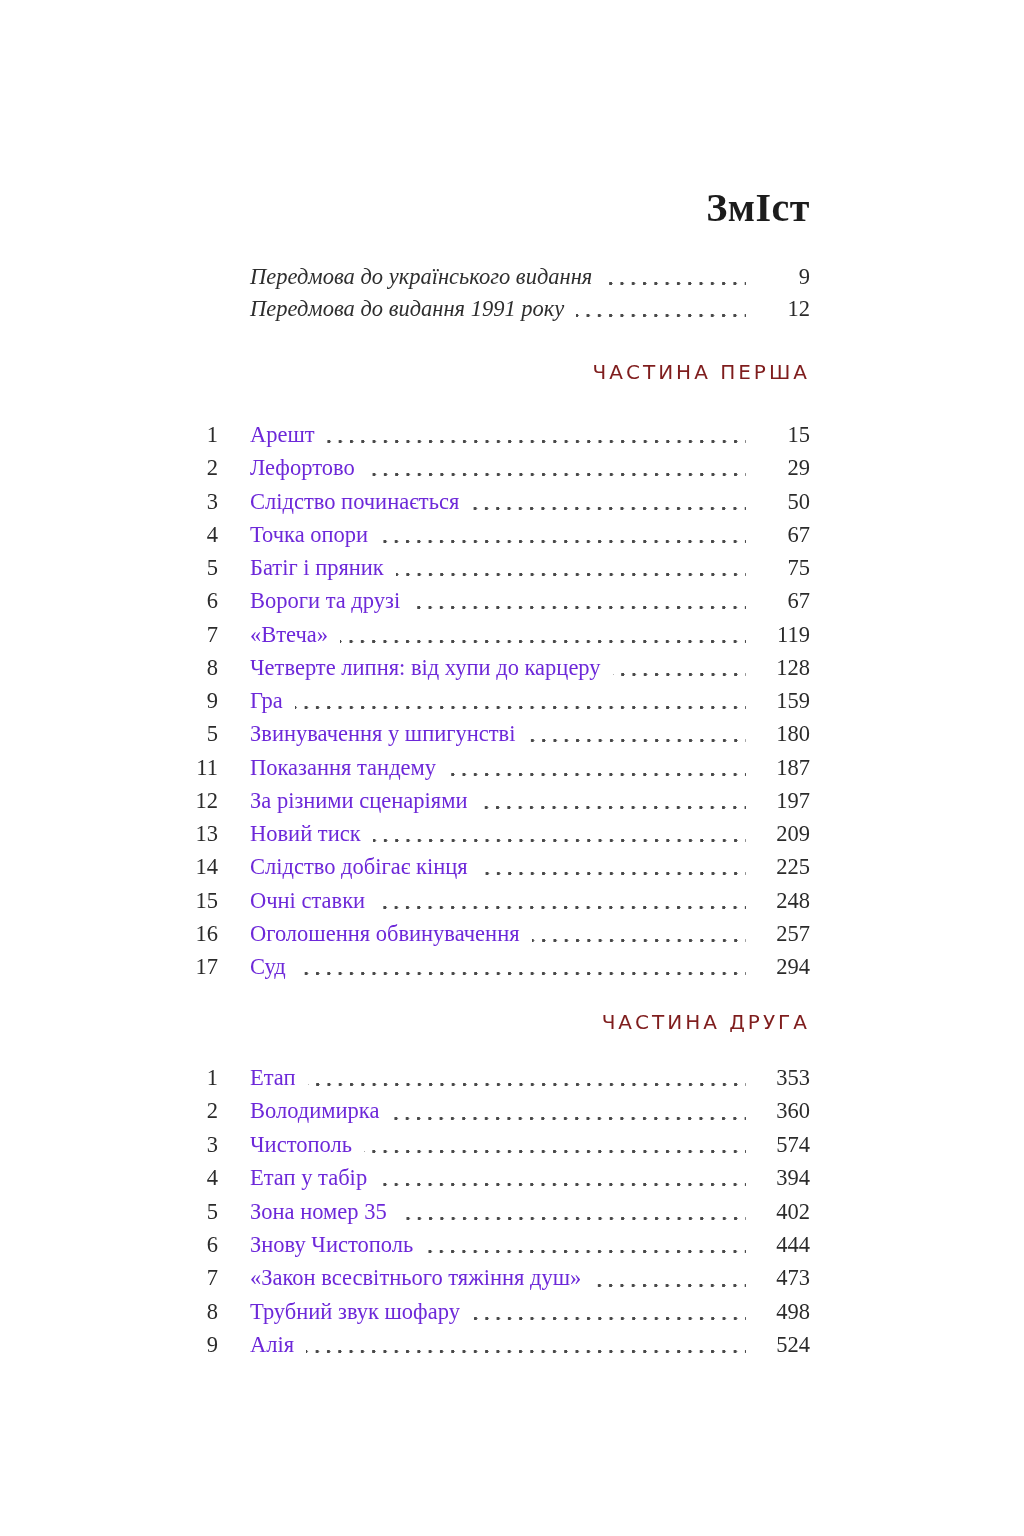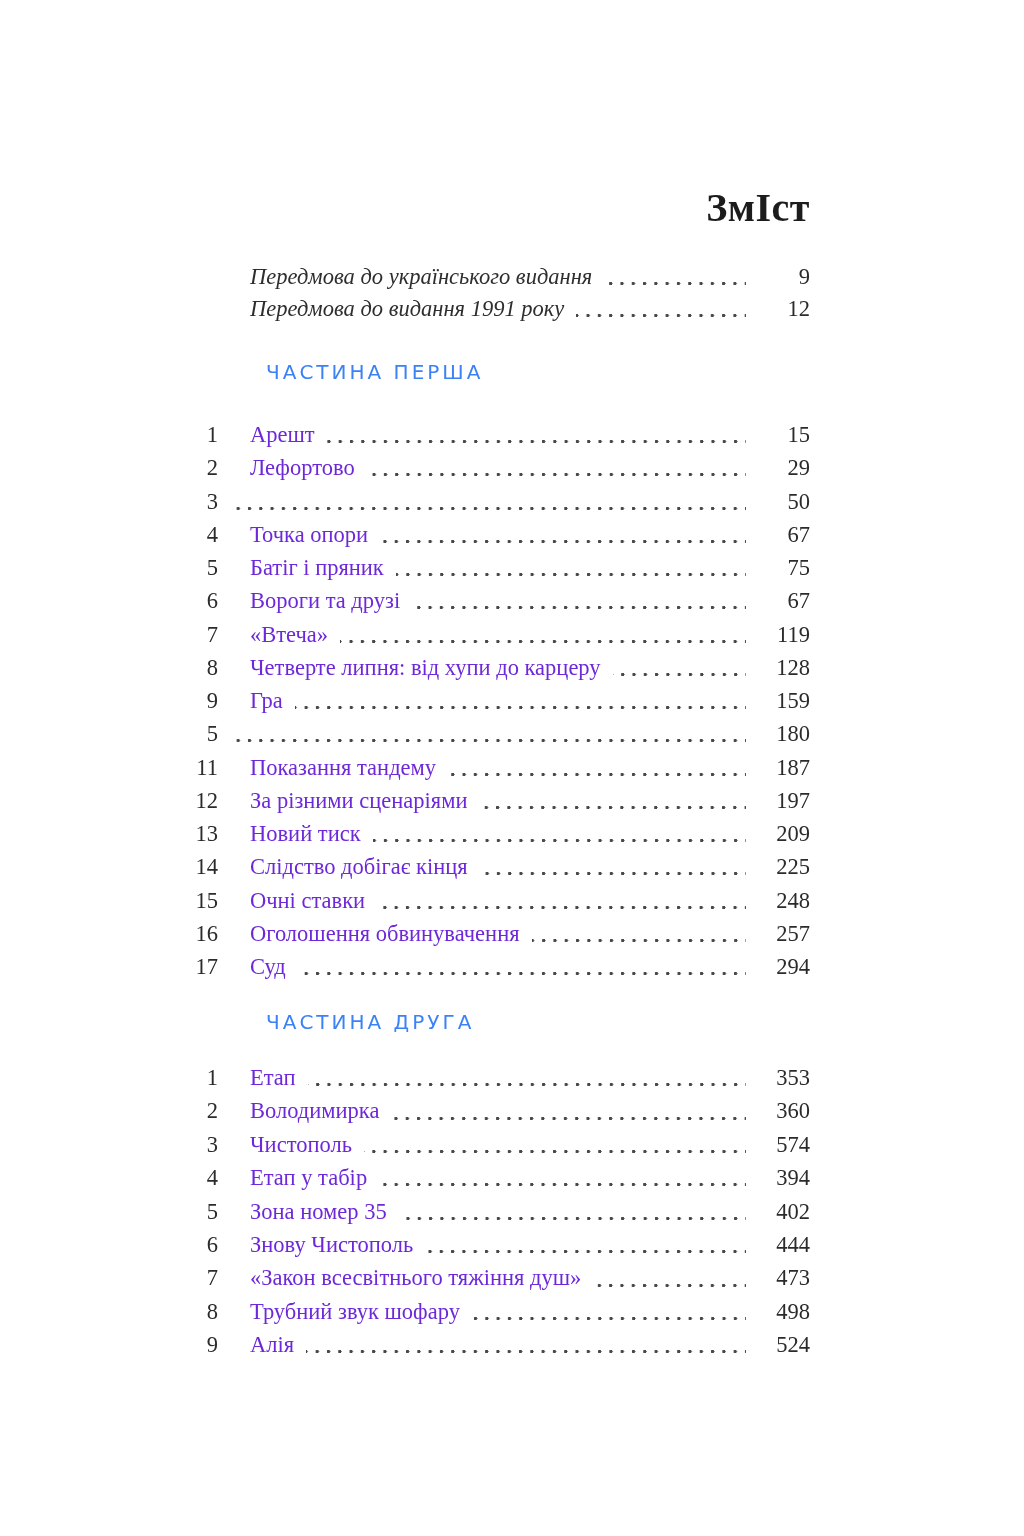"ЧАСТИНА ПЕРША" .part-heading { color: #3b82f6 -> #7f1d1d; left: 266px -> 250px; text-align: left -> right }
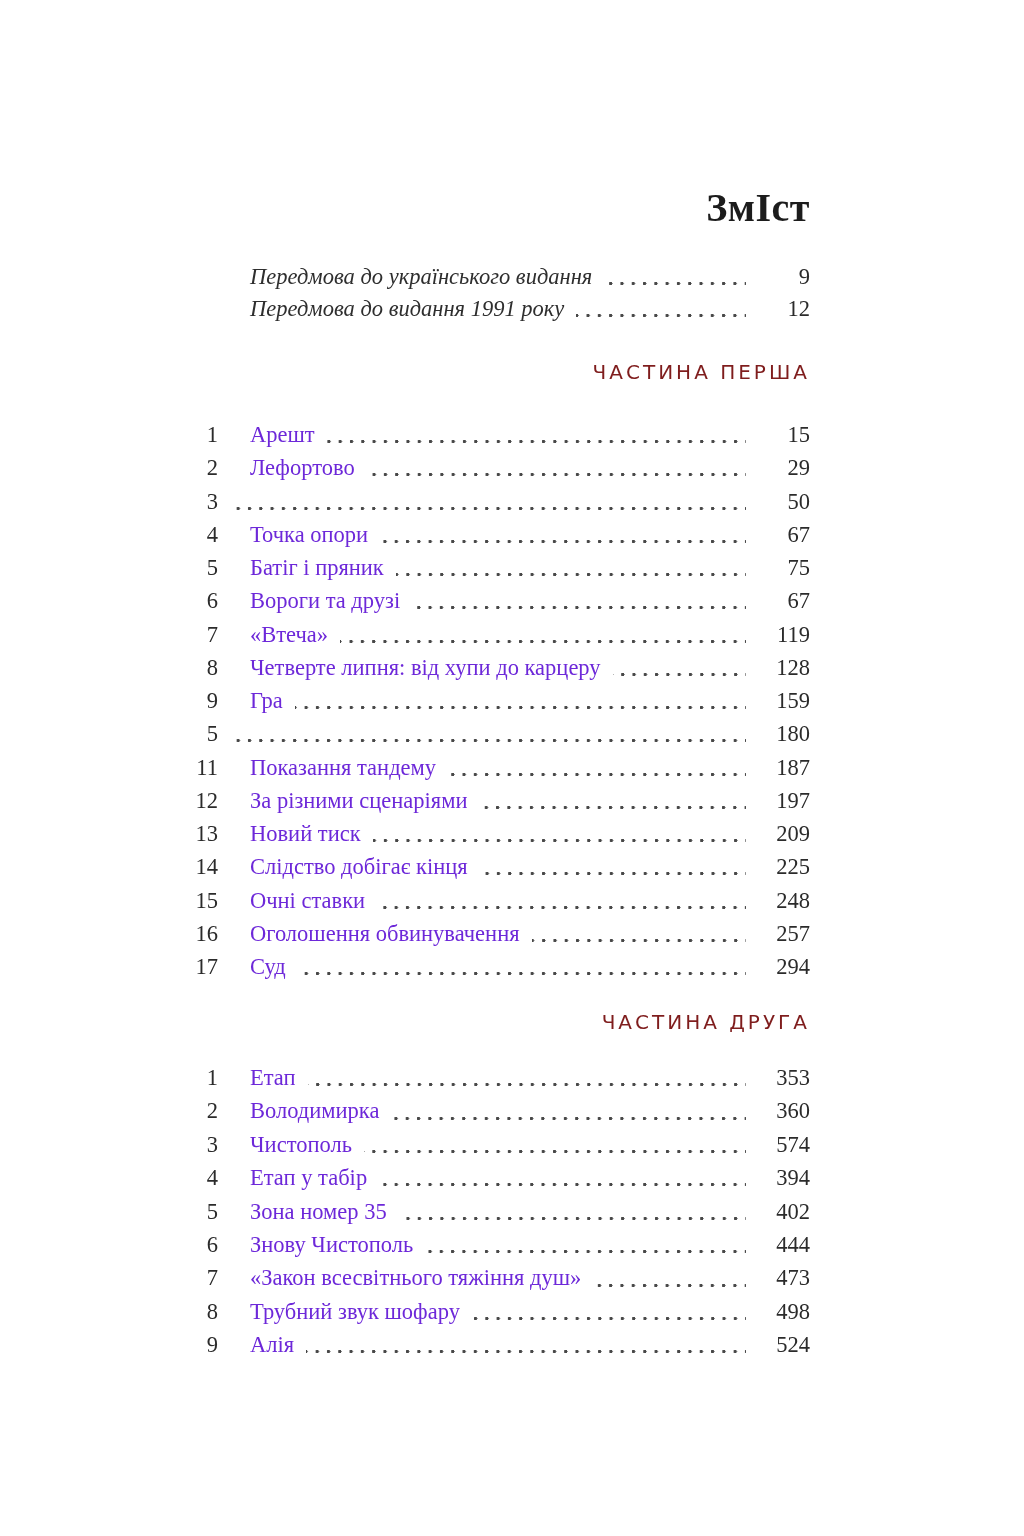"Слідство починається" span.chtitle { html: none -> <span>Слідство починається</span> }
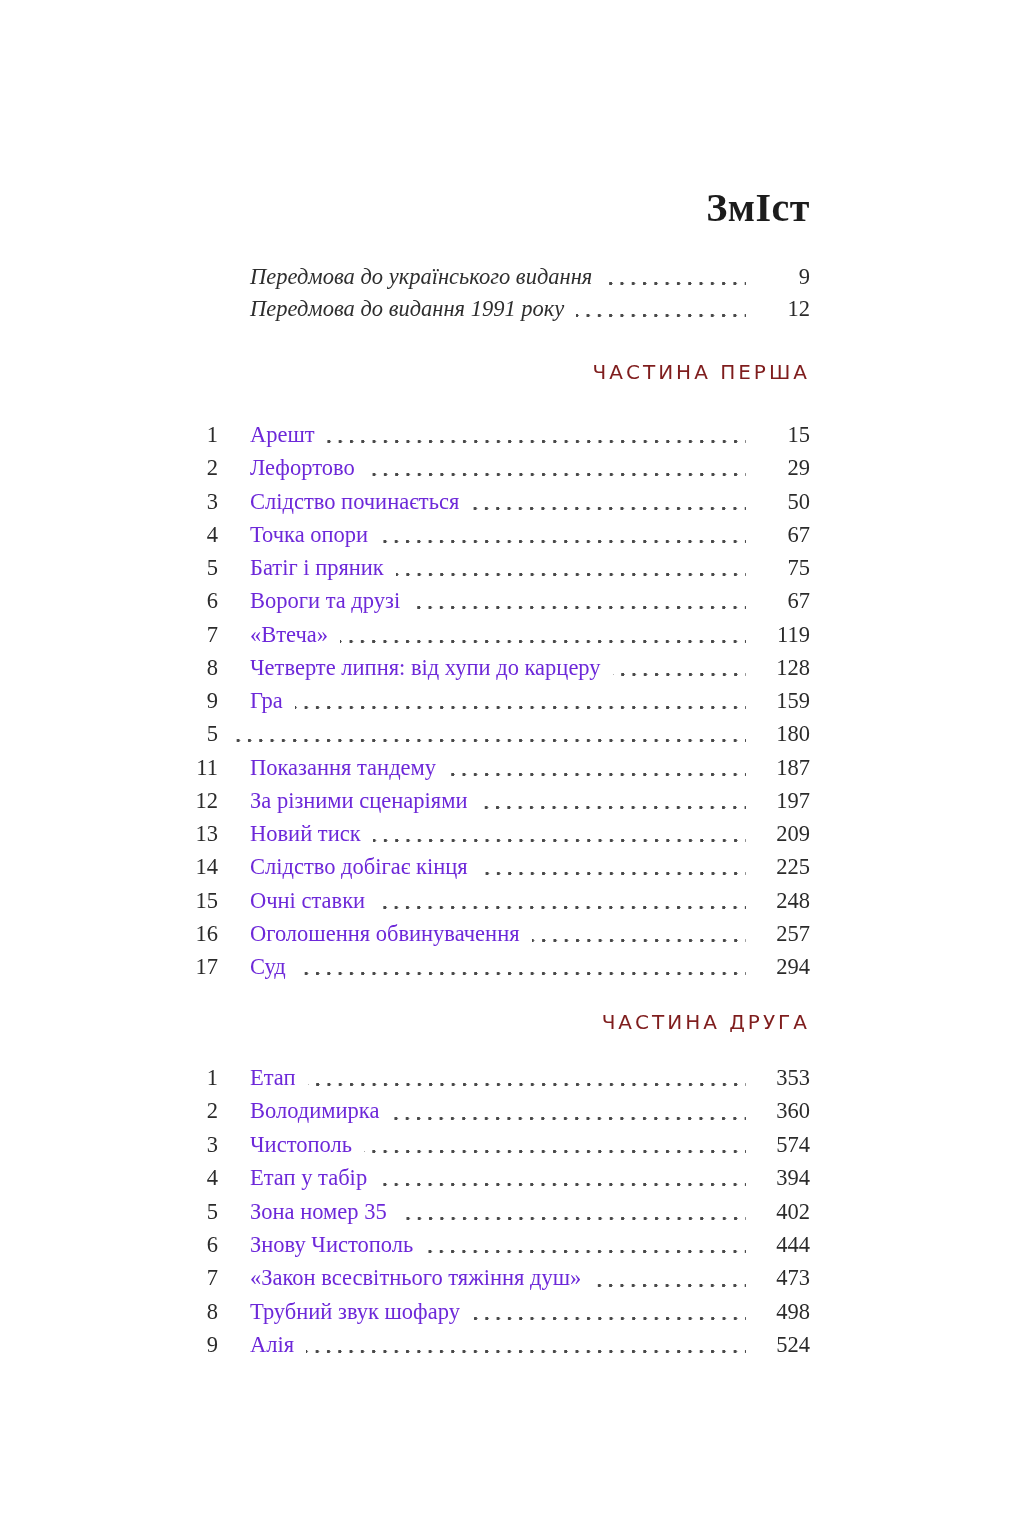"Звинувачення у шпигунстві" span.chtitle { html: none -> <span>Звинувачення у шпигунстві</span> }
